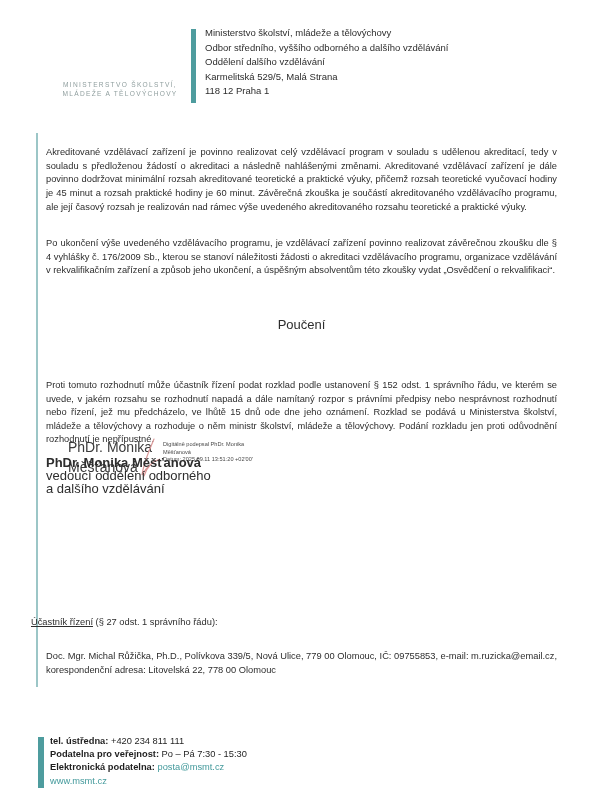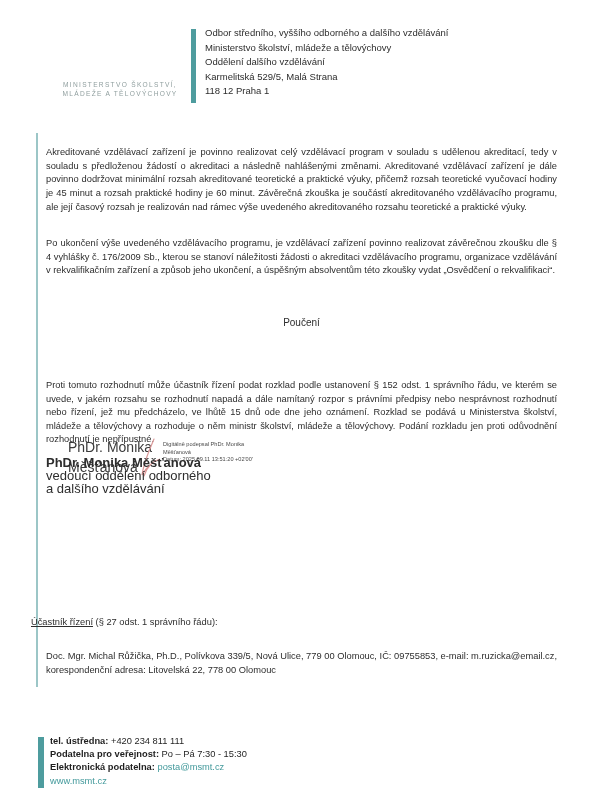"Odbor středního, vyššího odborného a" div { order: before "Ministerstvo školství, mládeže a" -> after "Ministerstvo školství, mládeže a" }
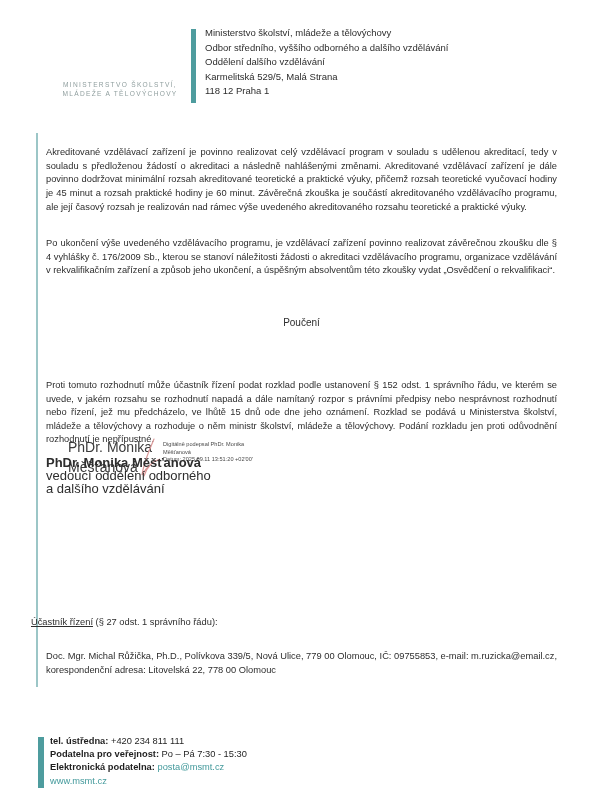"Poučení" #pouceni { font-size: 10px -> 13px }
